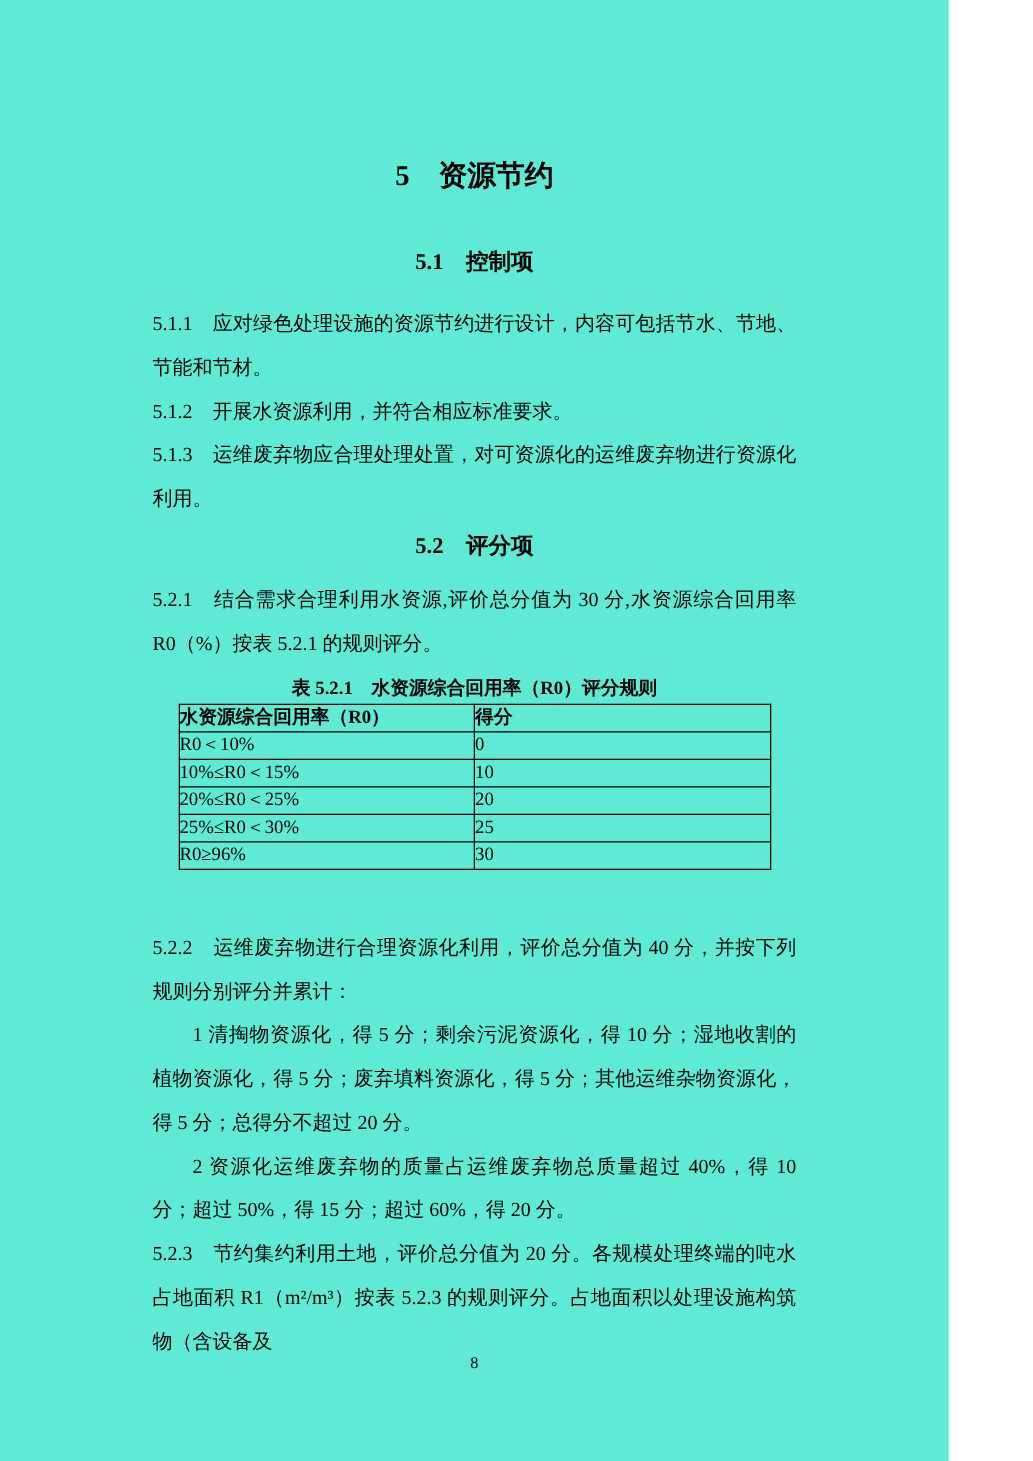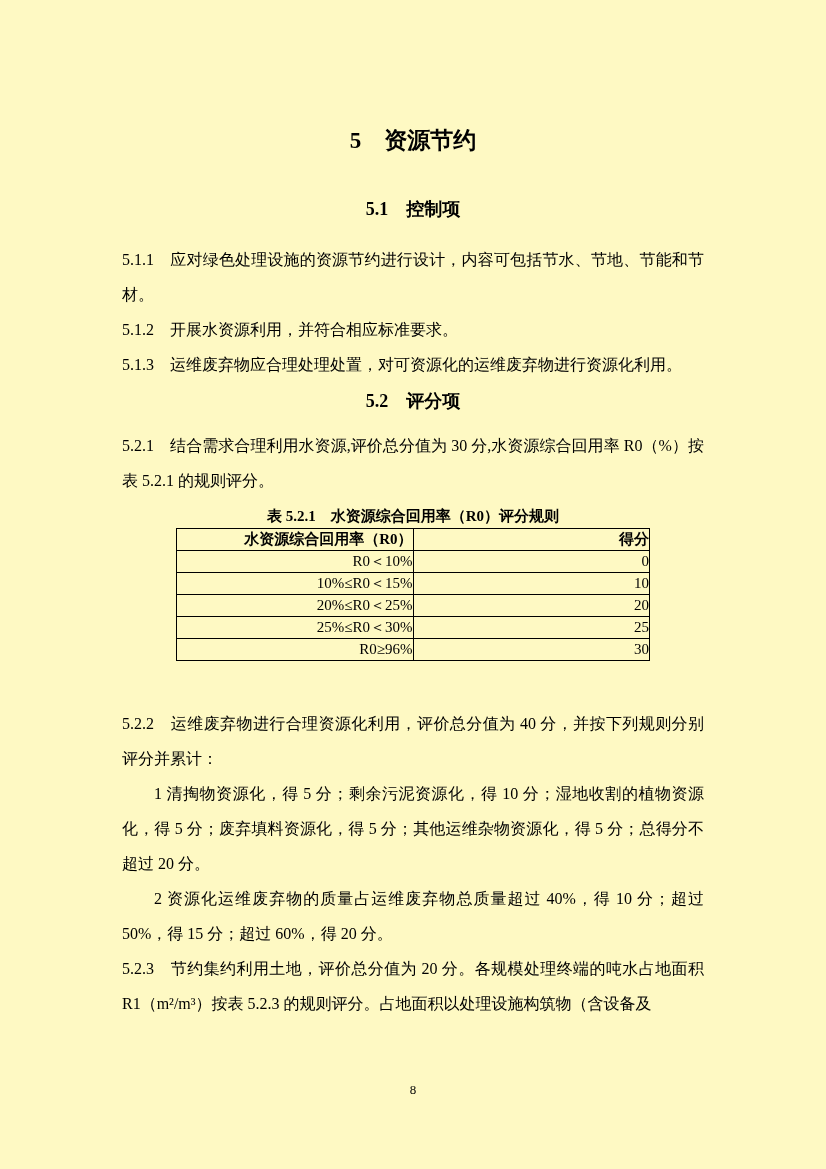"5 资源节约" .page { background: #fef9c3 -> #5eead4; width: 826px -> 759px }
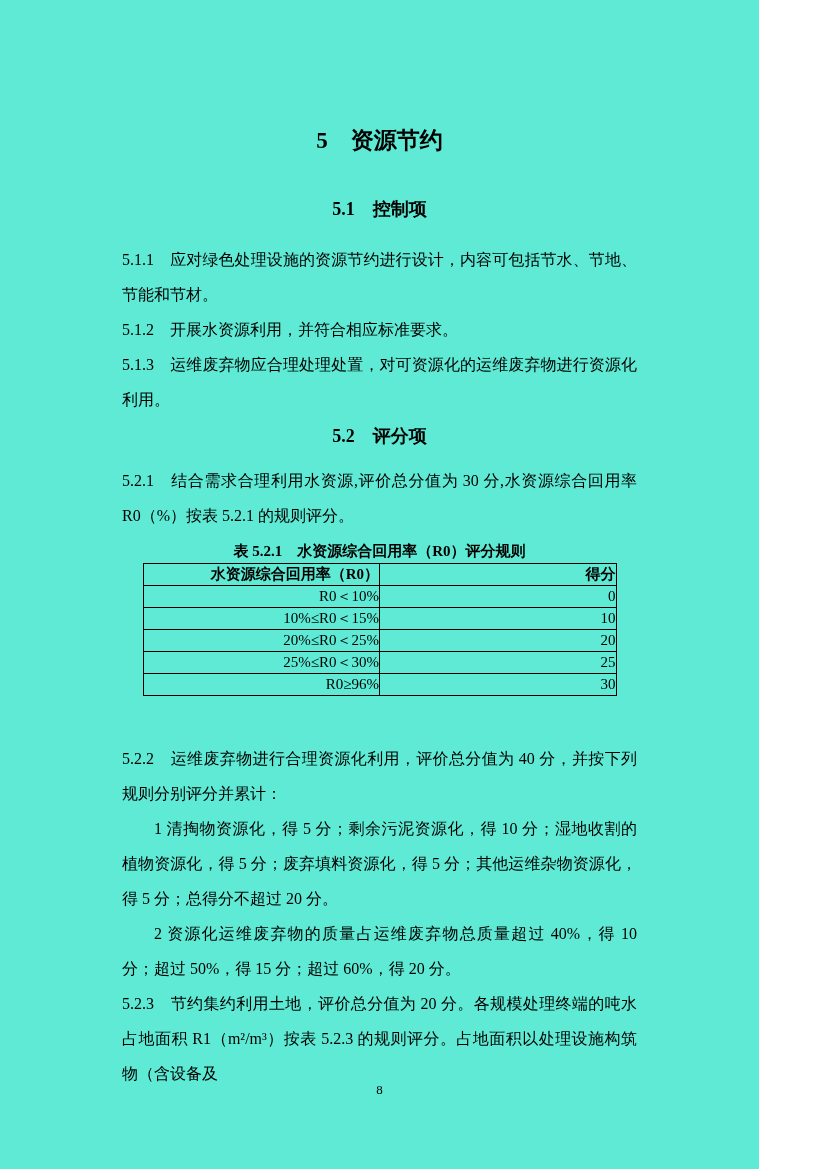"水资源综合回用率（R0）" table.score-table th, table.score-table td { text-align: right -> left }
